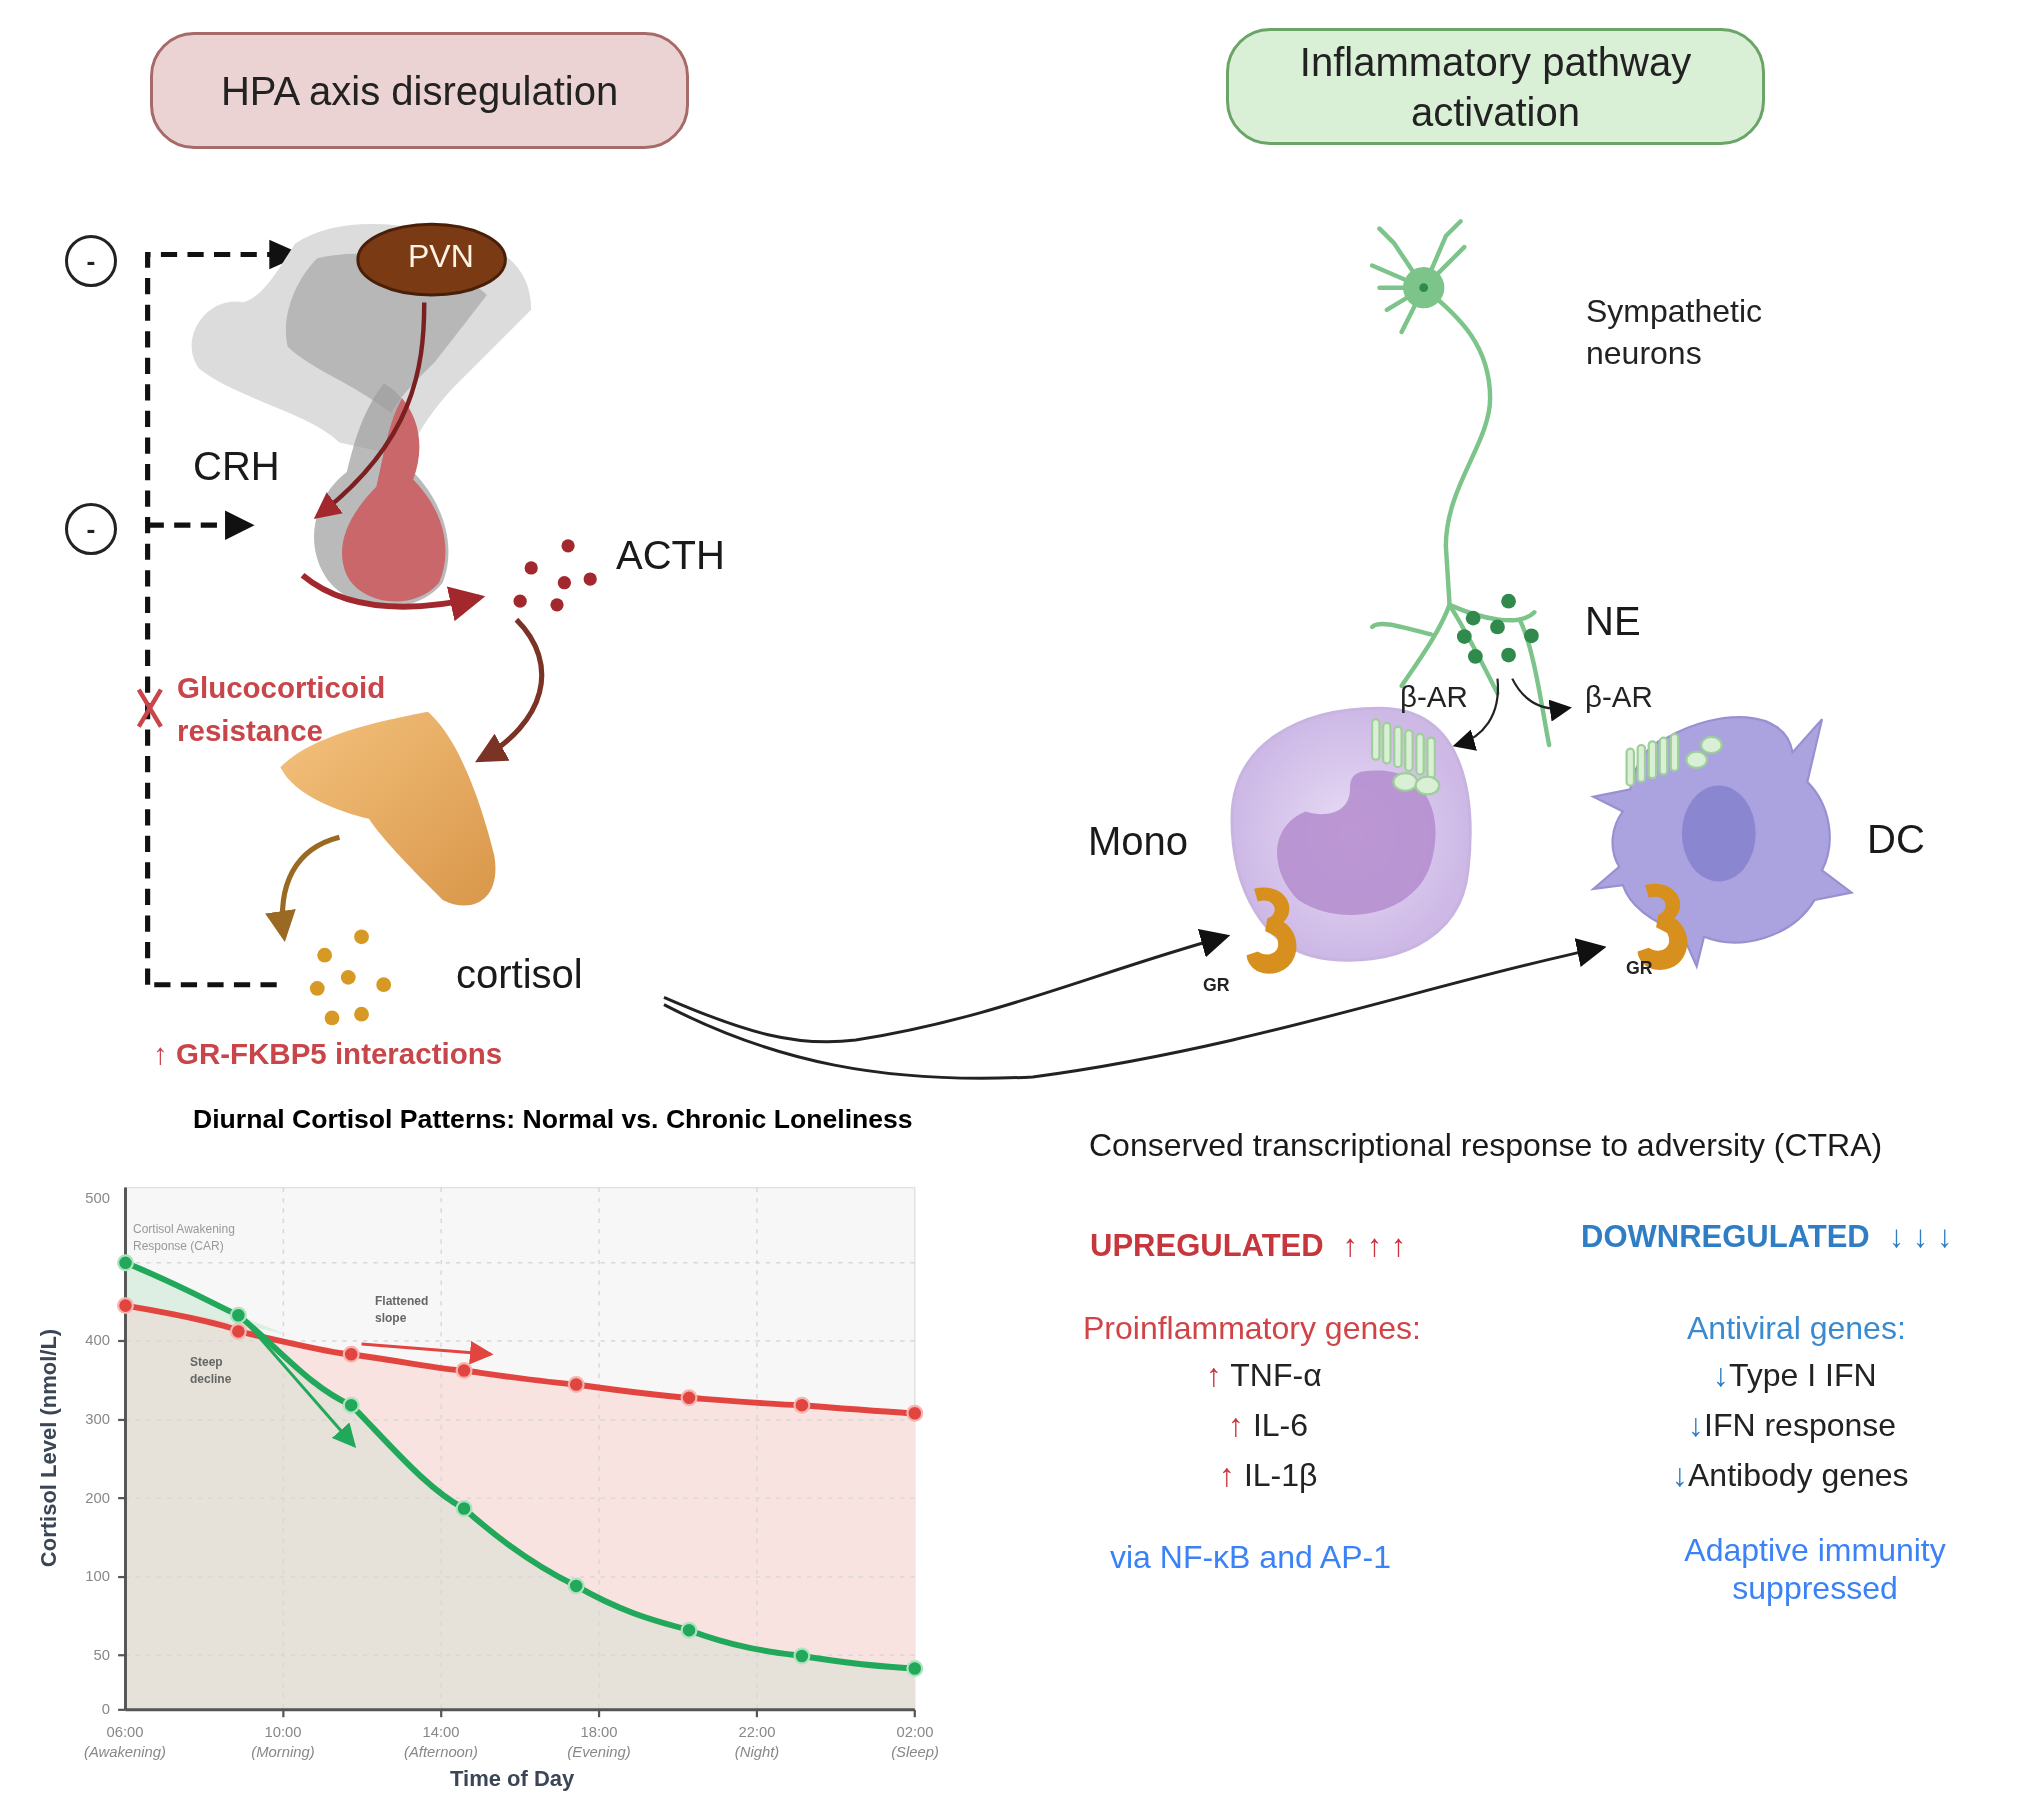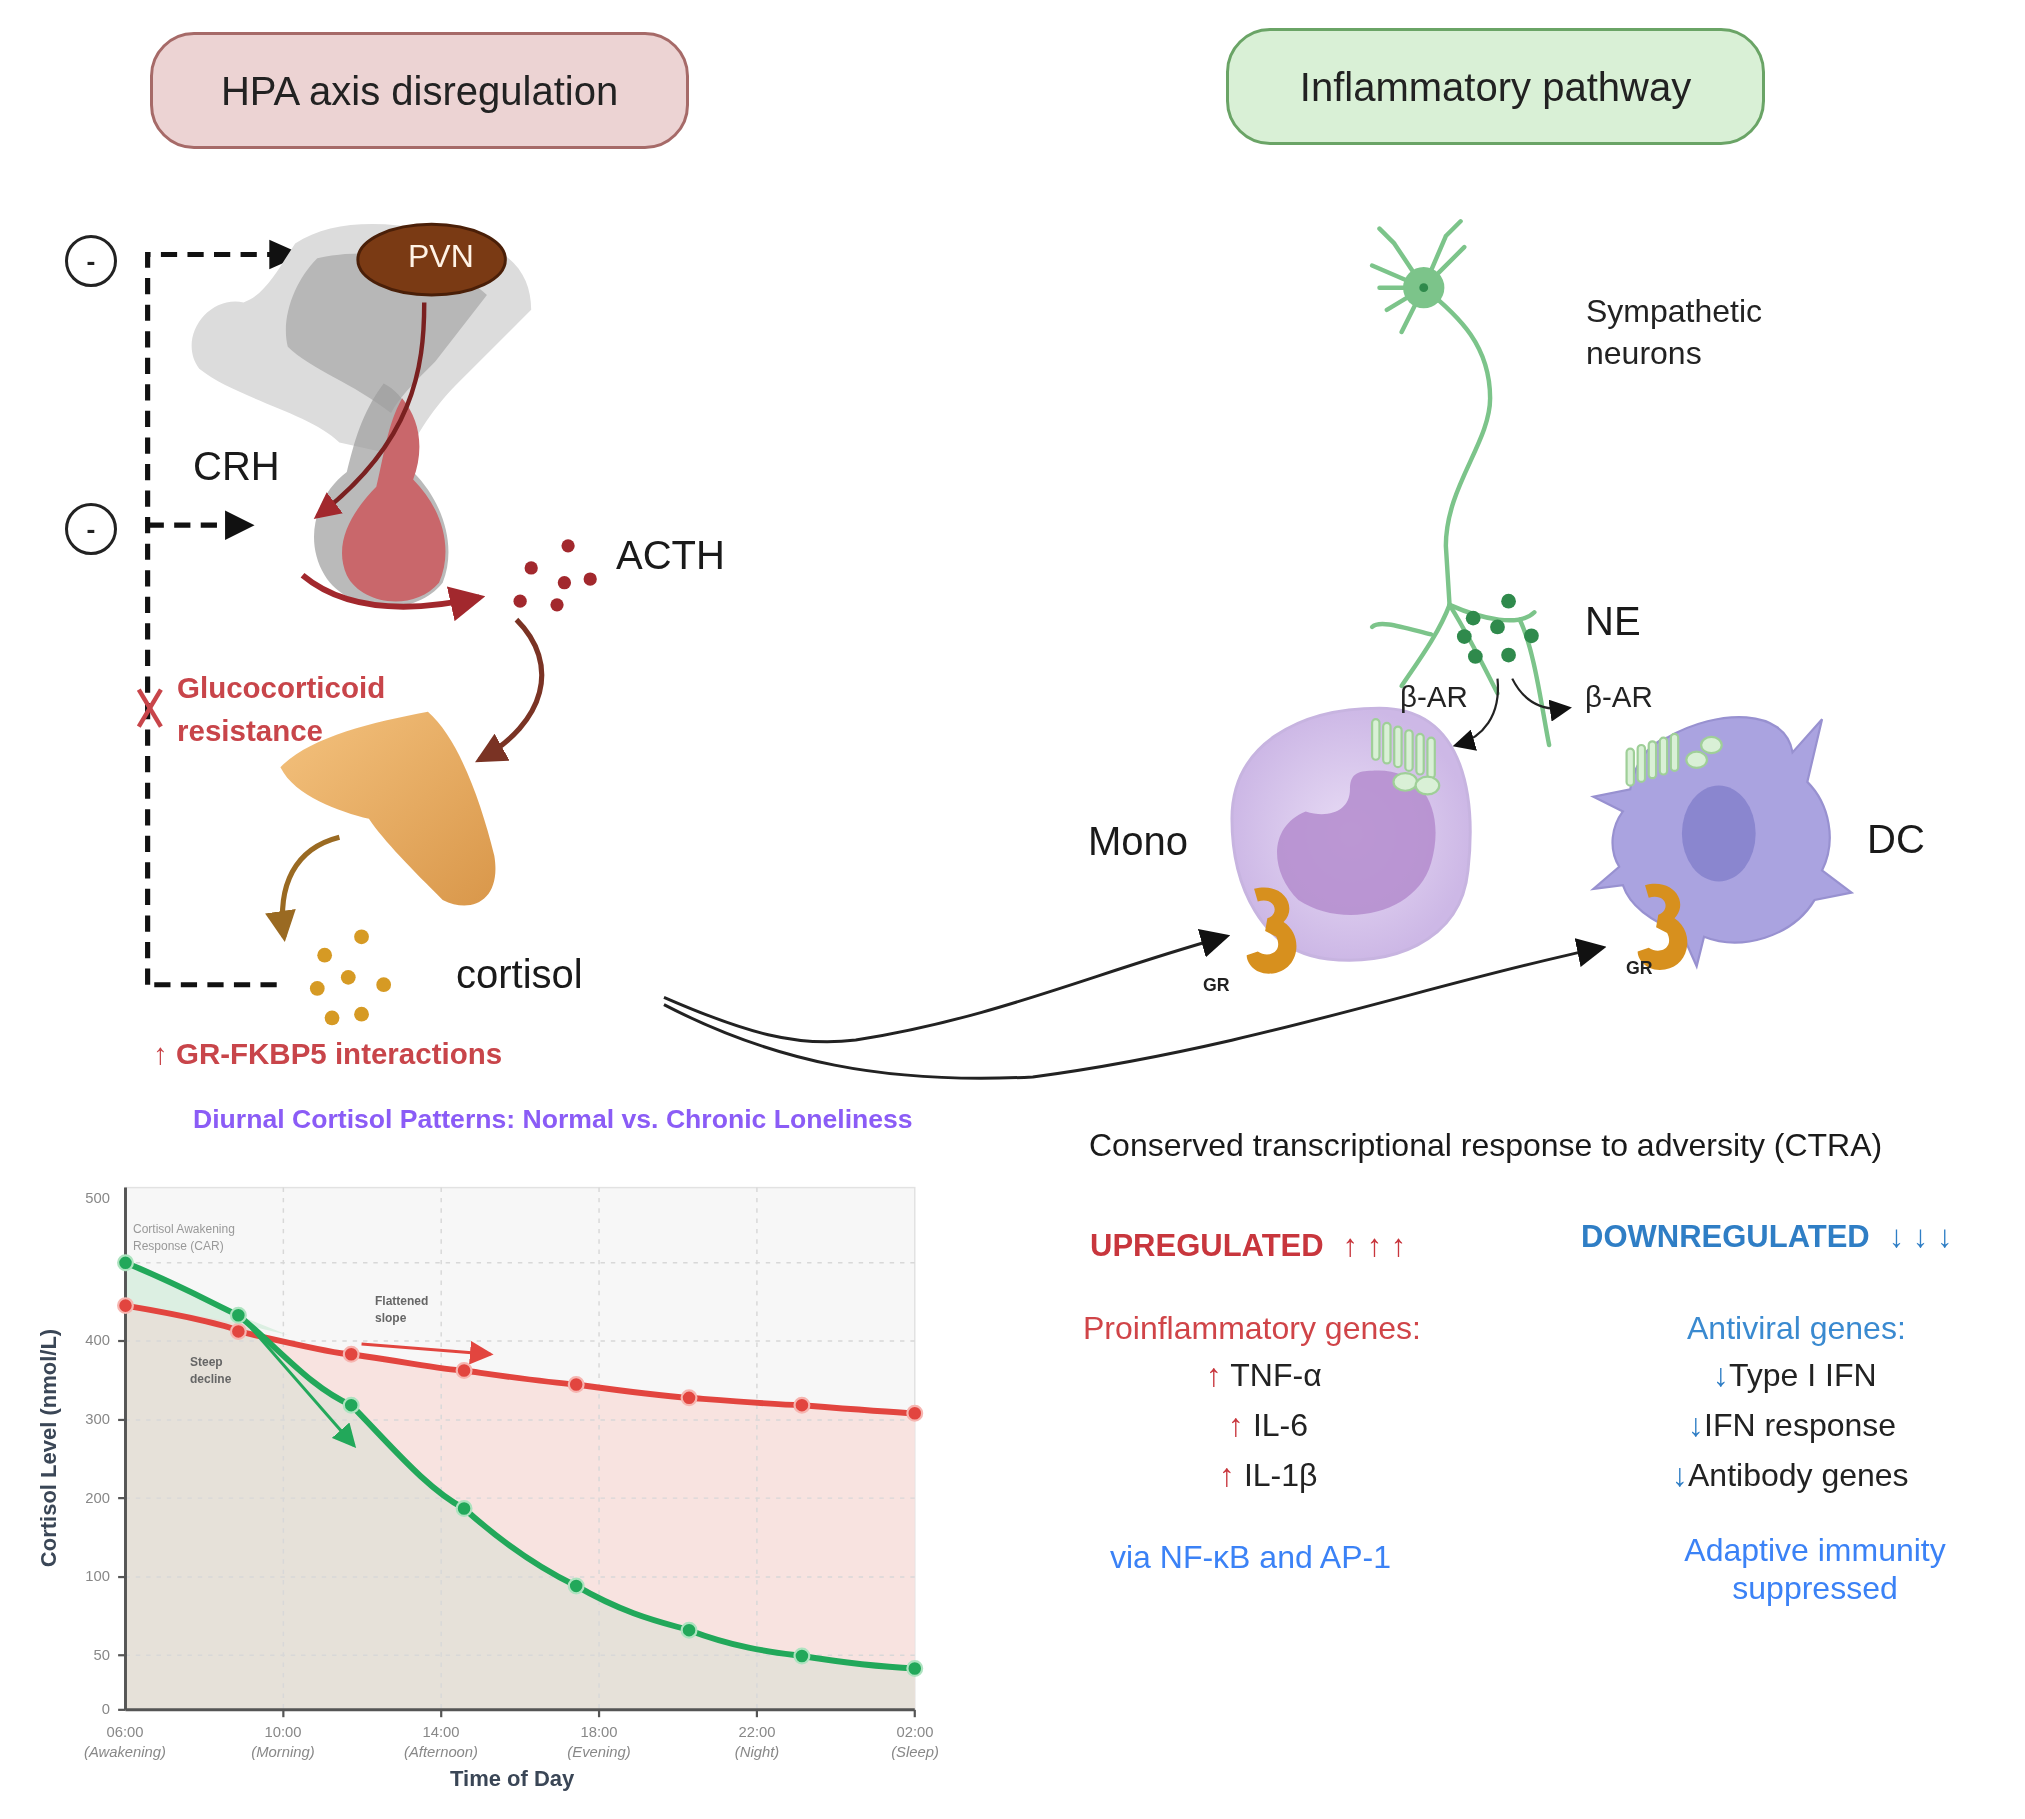"activation" div { html: none -> <div>activation</div> }
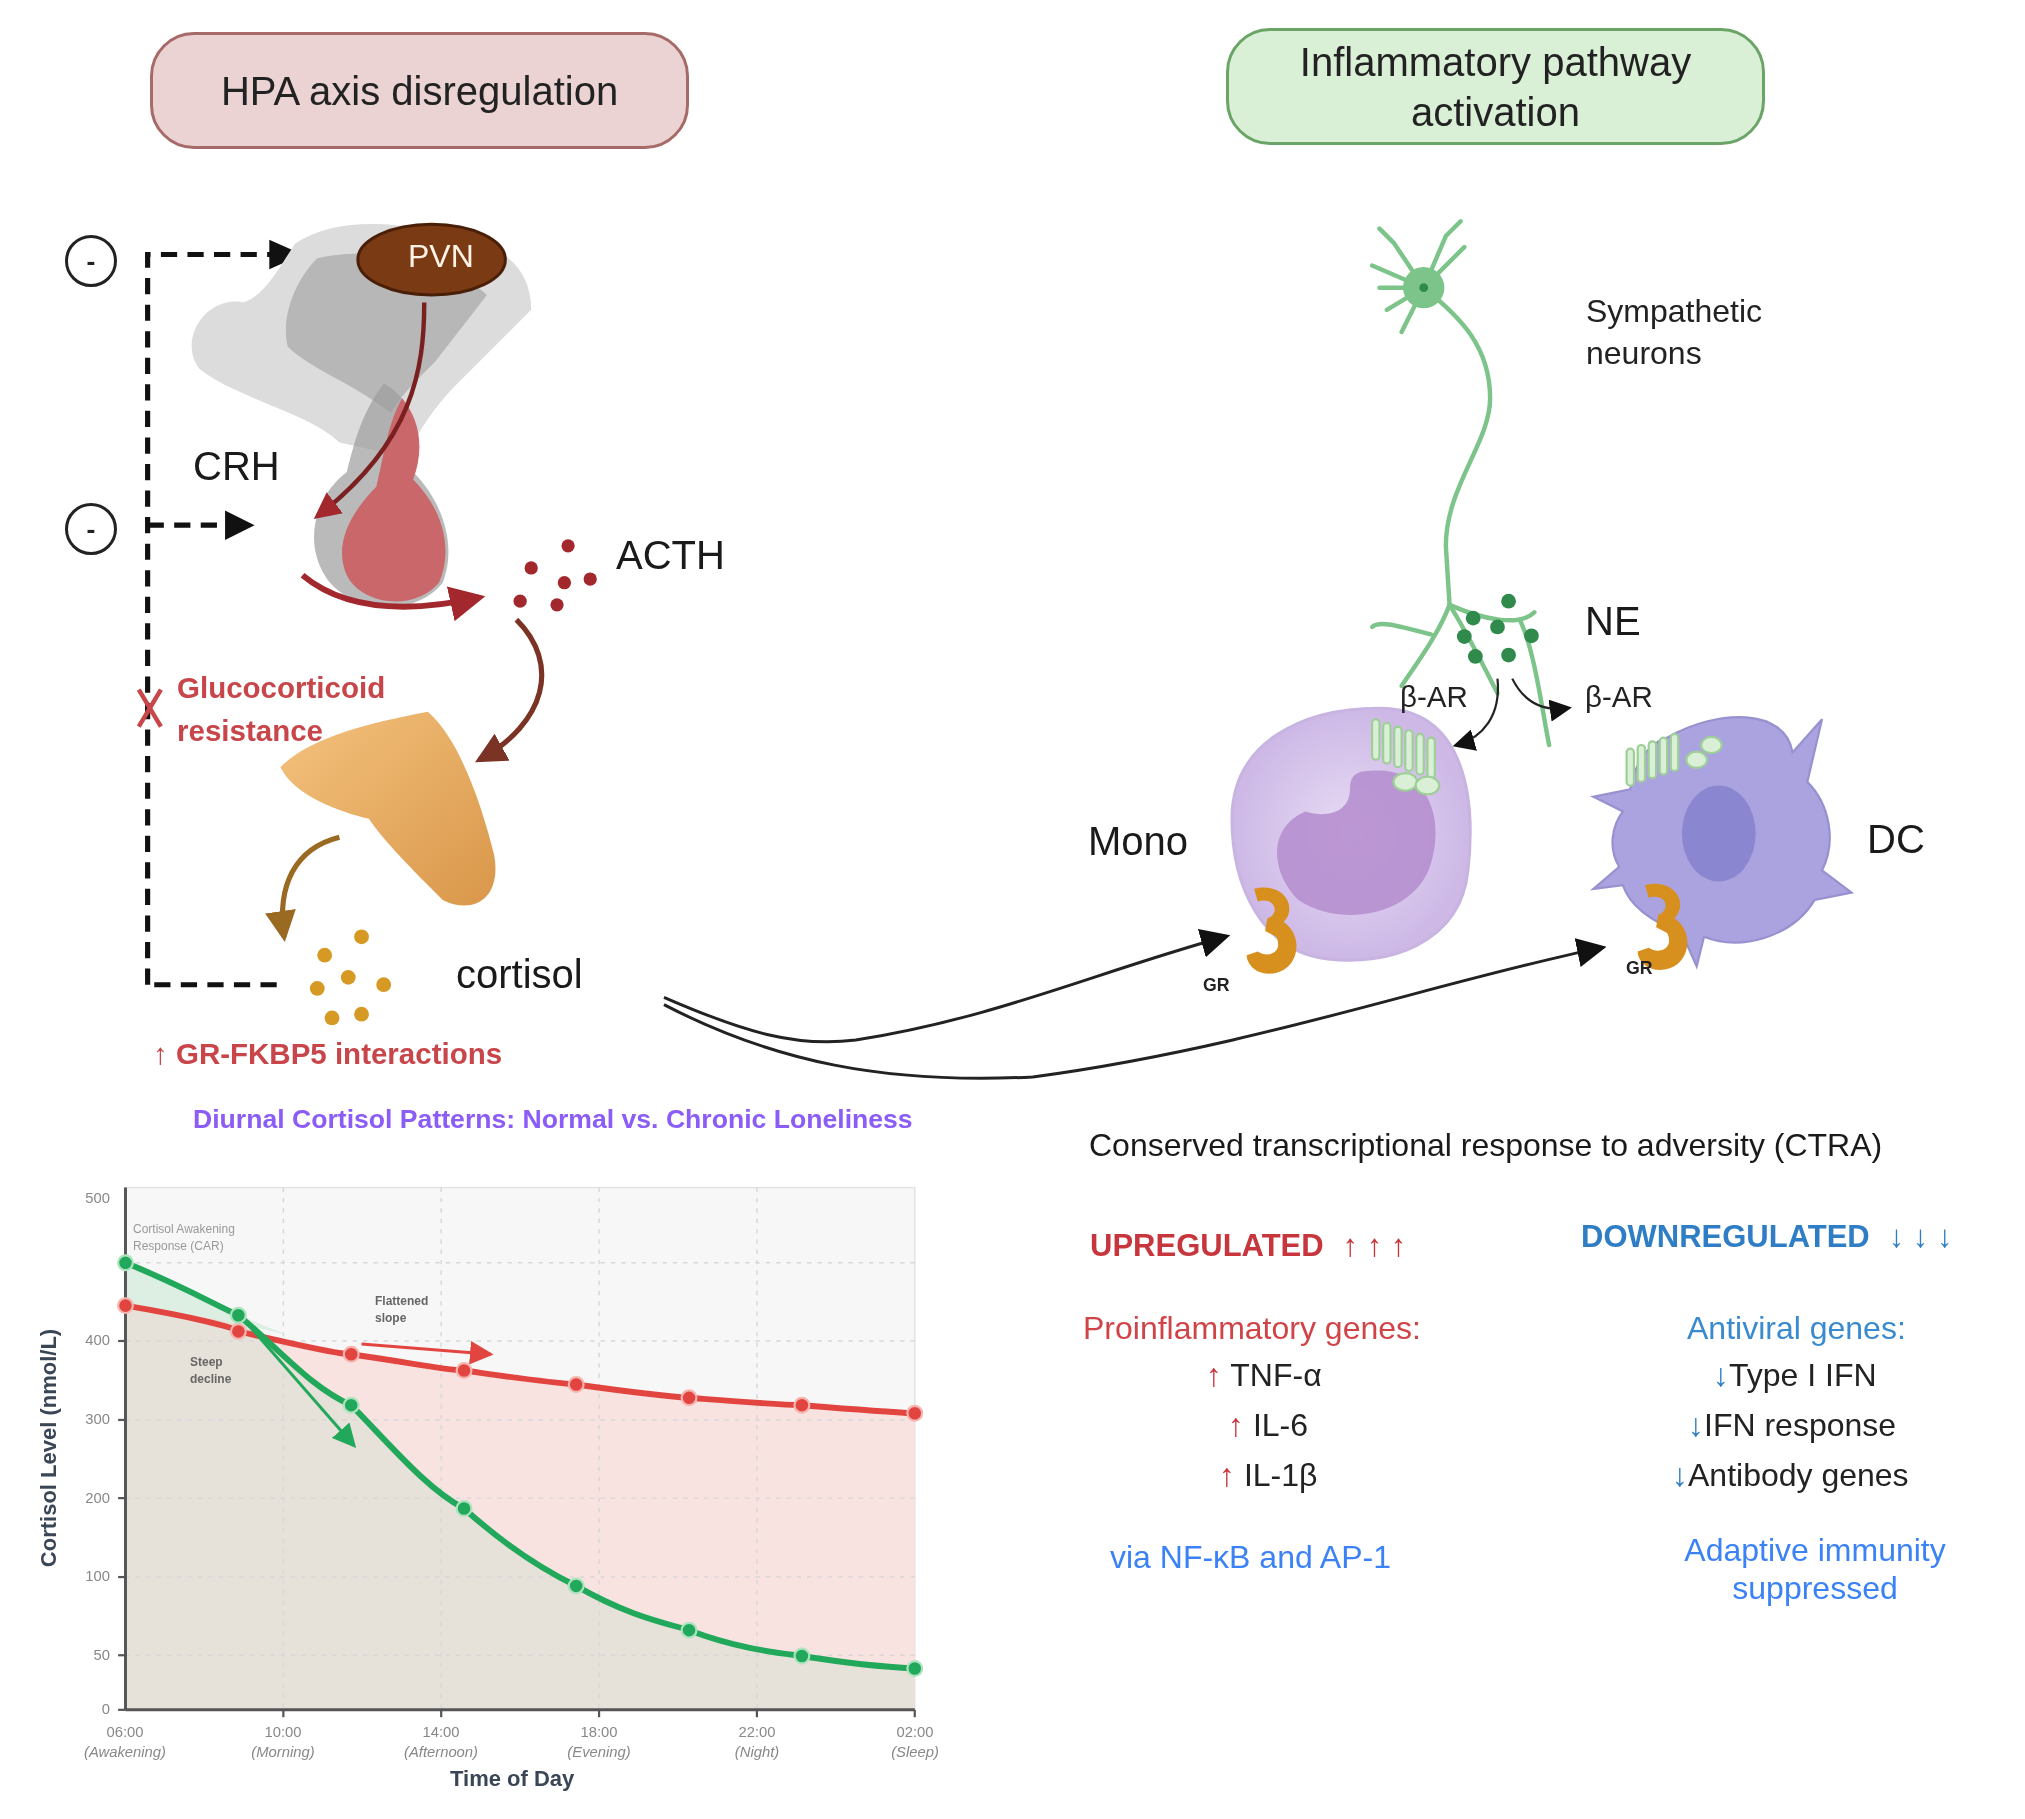"Diurnal Cortisol Patterns: Normal vs." .chart-title { color: #8b5cf6 -> #000000 }
